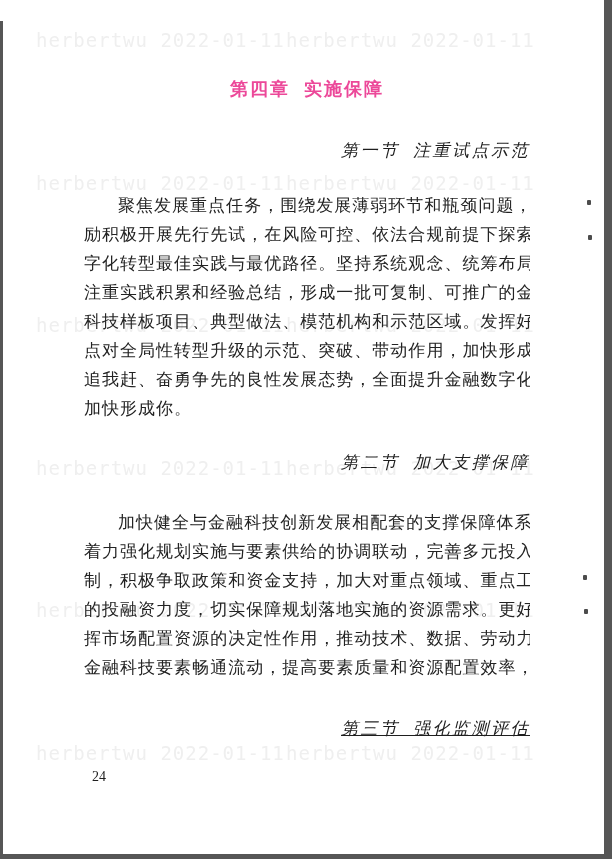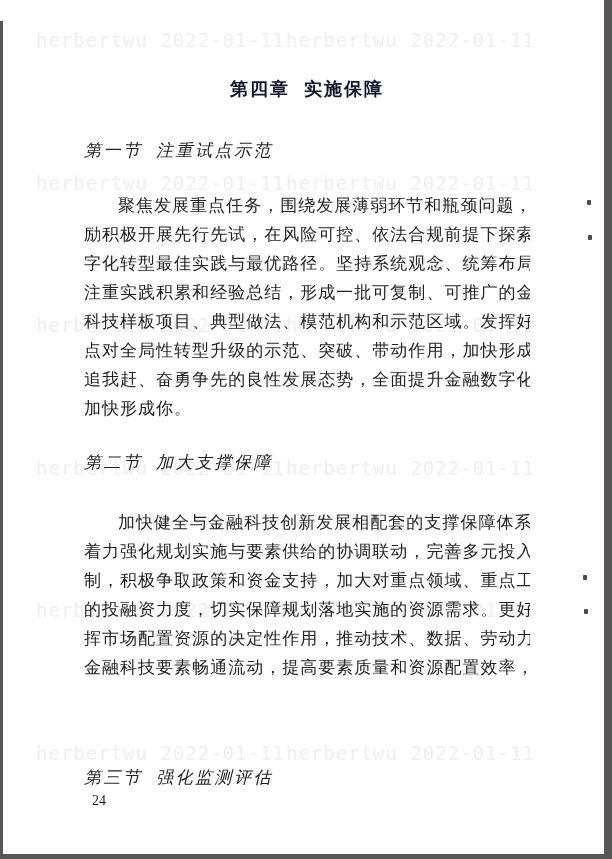"第四章 实施保障" .chapter { color: #0f172a -> #ec4899 }
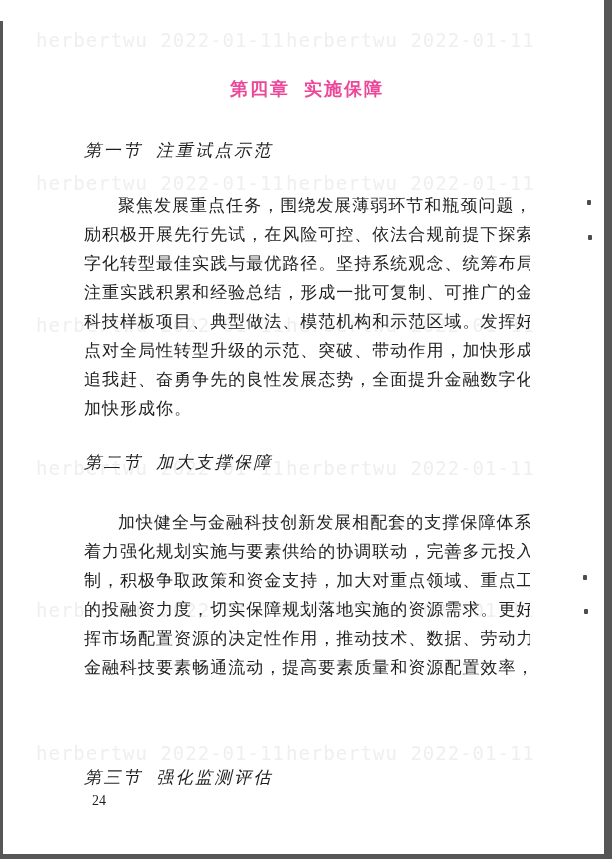"第一节 注重试点示范" .section { text-align: left -> right }
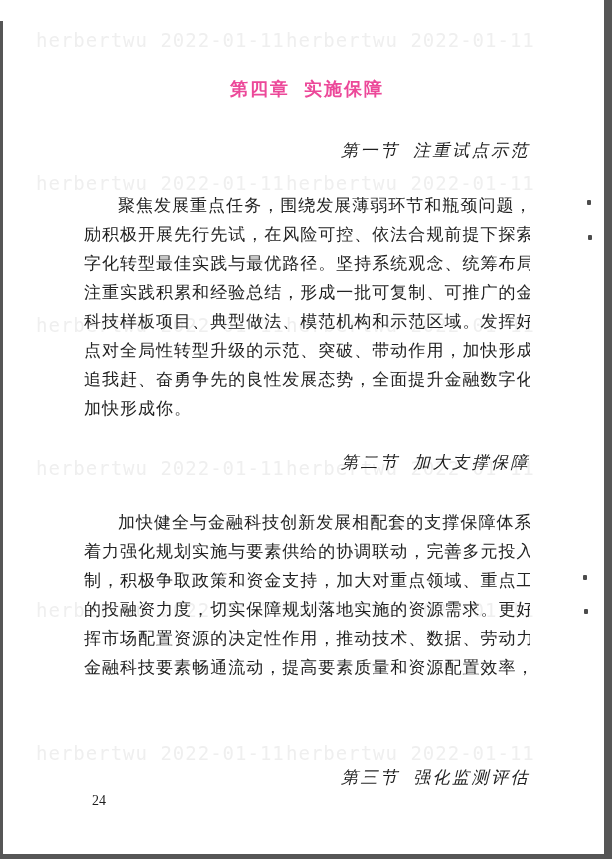"第三节 强化监测评估" .s3 { text-decoration: none -> underline; top: 767px -> 718px }
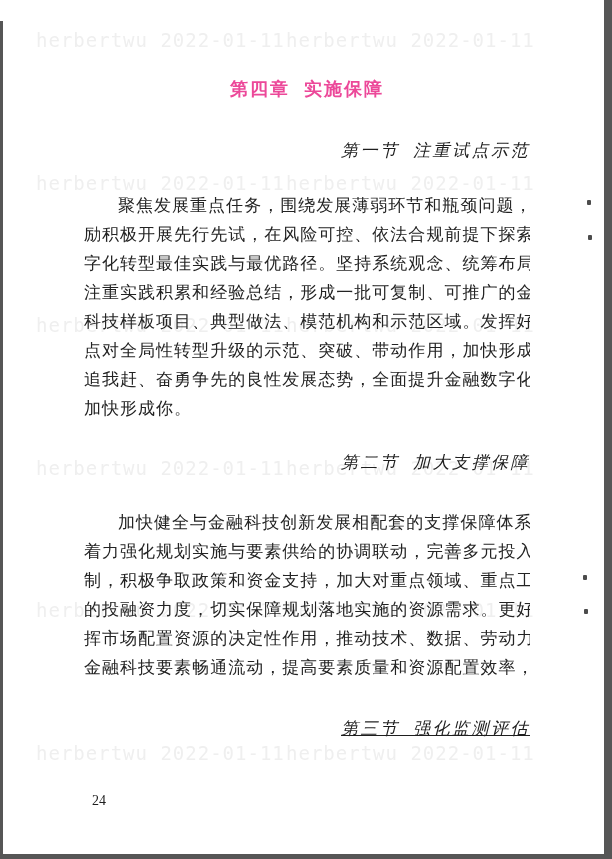"24" .page-number { top: 792px -> 768px }
